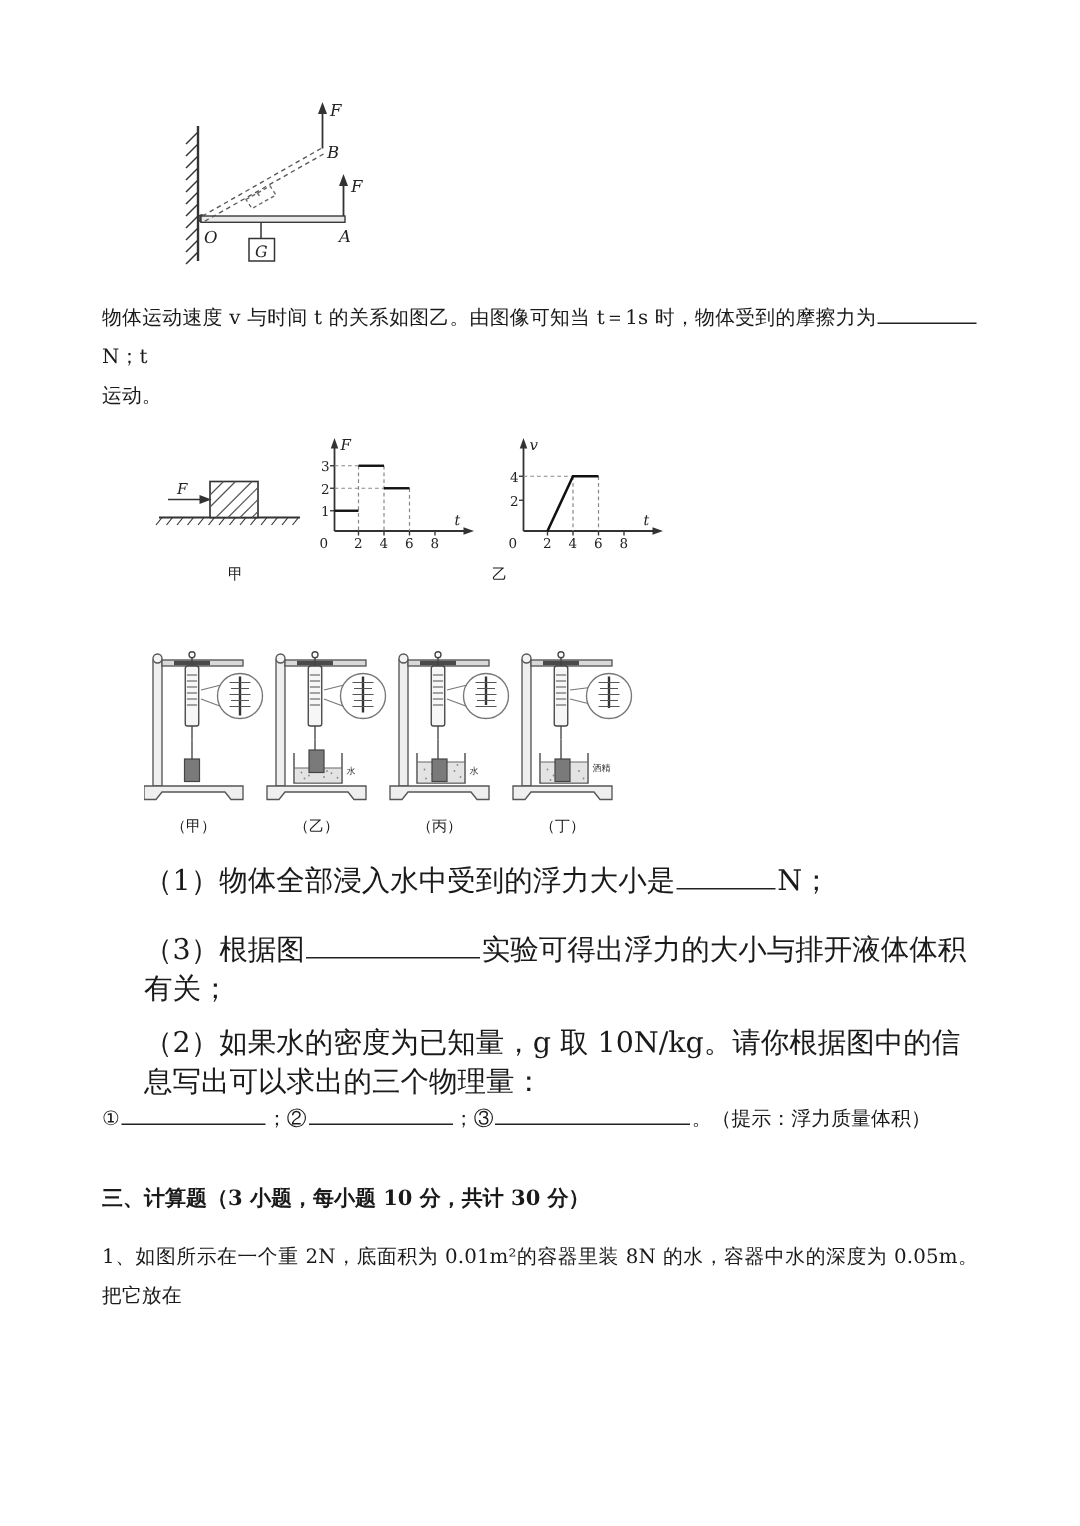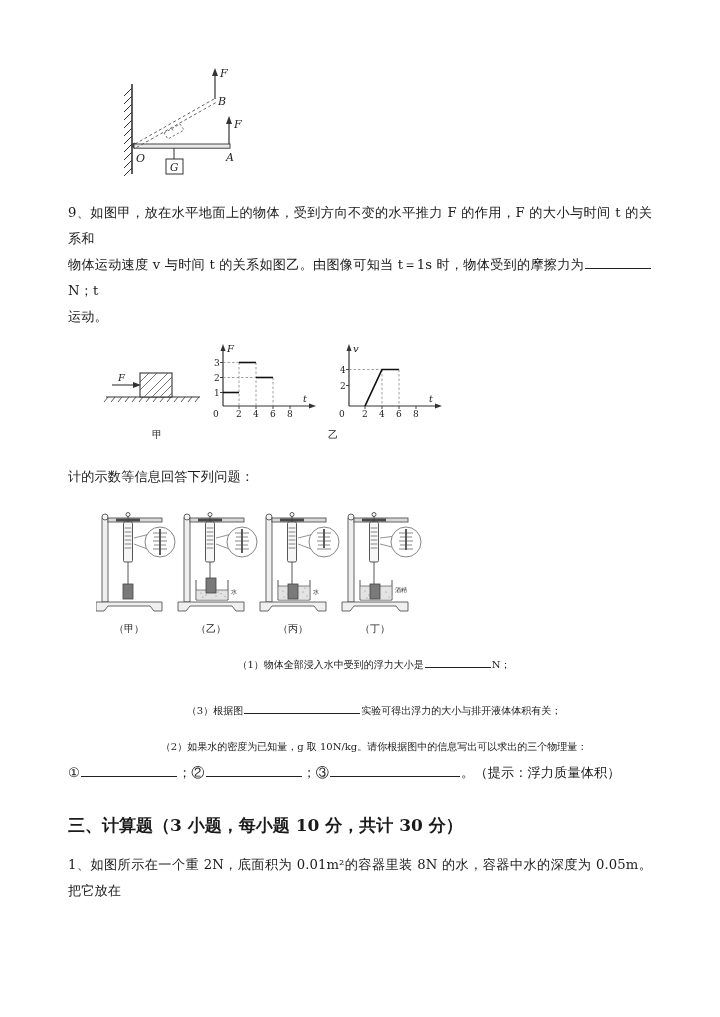"9、如图甲，放在水平地面上的物体，受到方向不变的水平推力 F 的作用，F" p.para { html: <p>9、如图甲，放在水平地面上的物体，受到方向不变的水平推力 F 的作用，F 的大小与时间 t 的关系和</p> -> none }
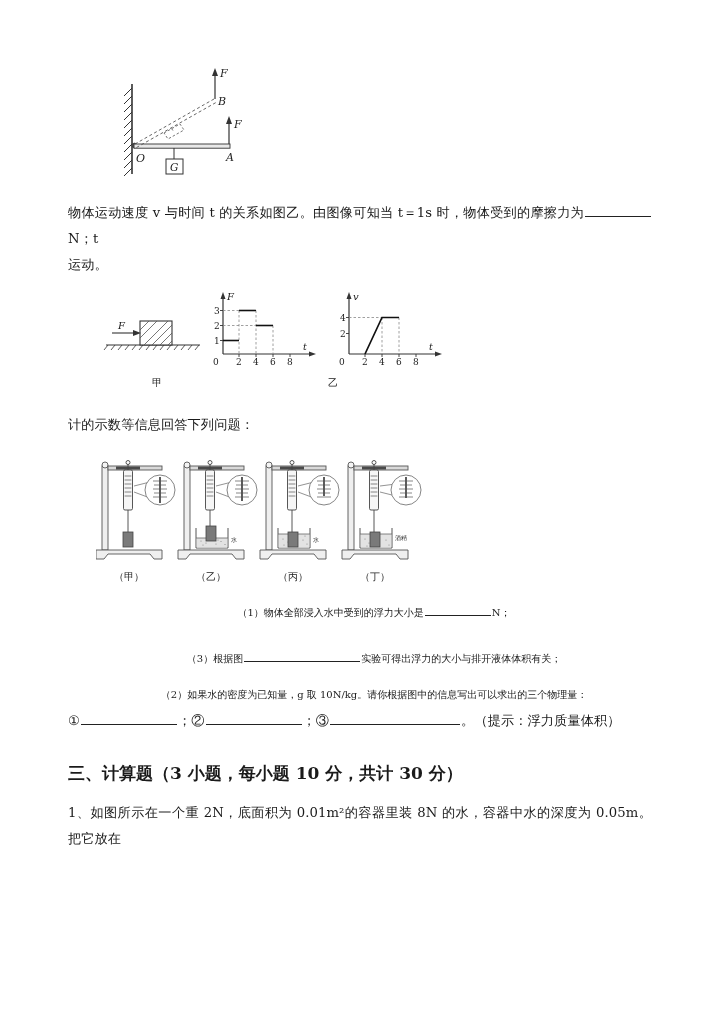"计的示数等信息回答下列问题：" p.para { html: <p>计的示数等信息回答下列问题：</p> -> none }
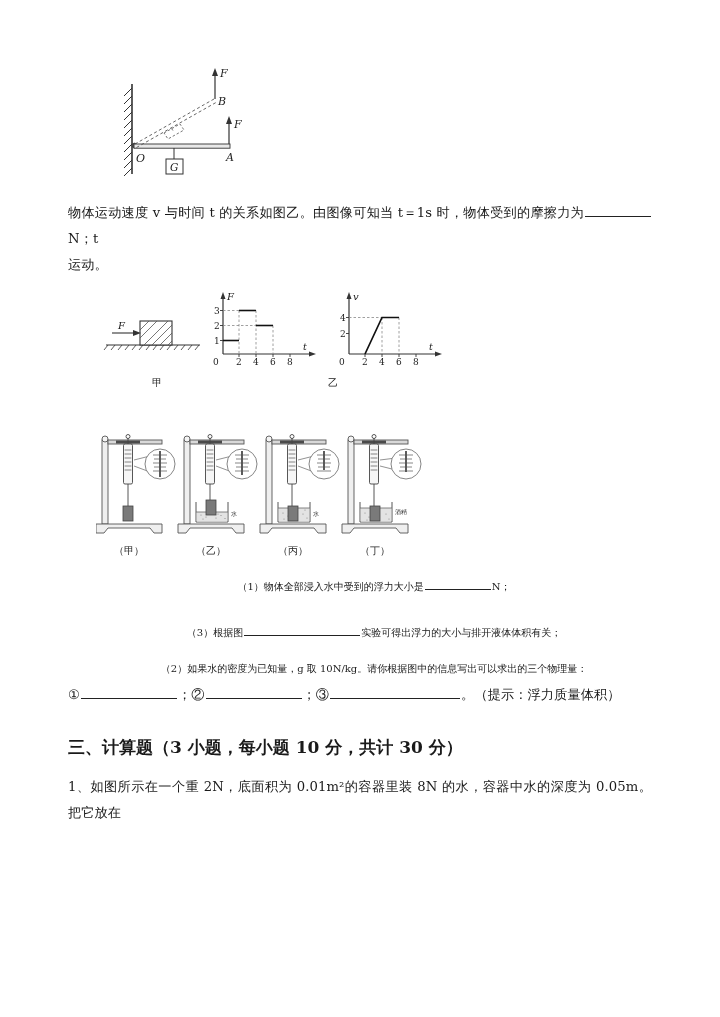"（1）物体全部浸入水中受到的浮力大小是 N；" .sub { font-size: 10px -> 19px; text-align: center -> none }
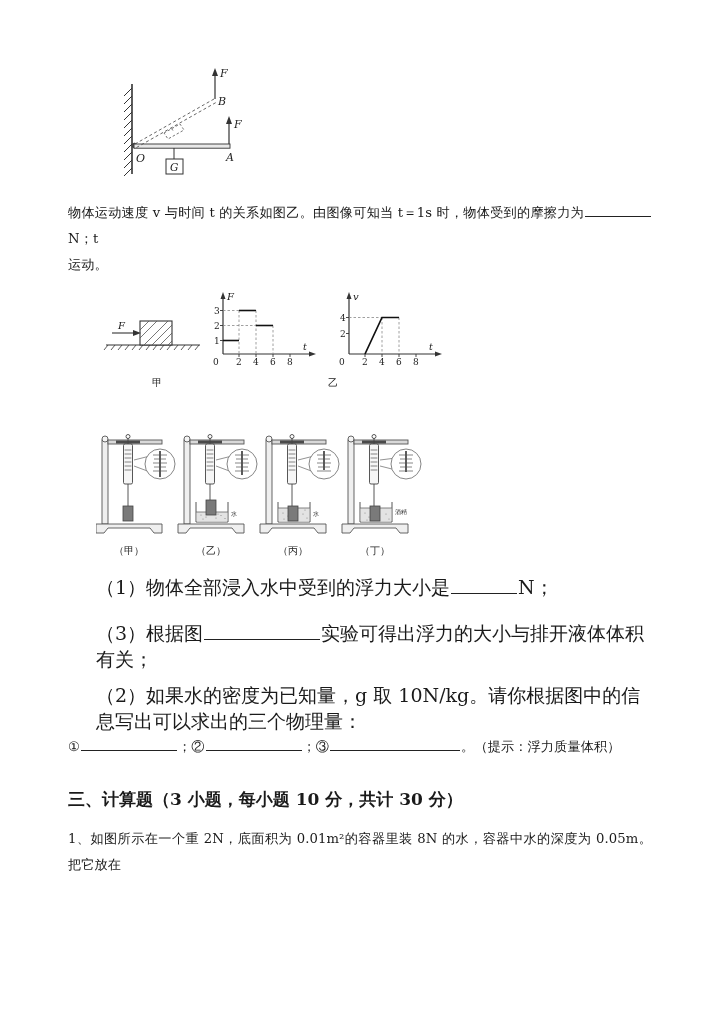"三、计算题（3 小题，每小题 10 分，共计 30" .sec-head { font-size: 17px -> 14px }
